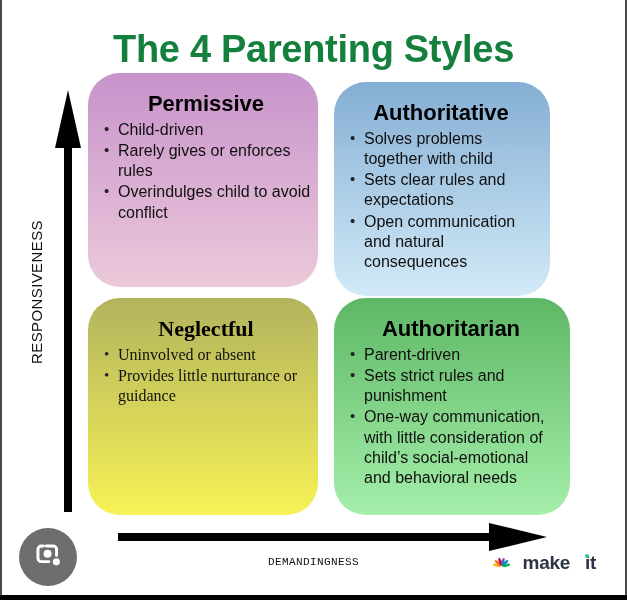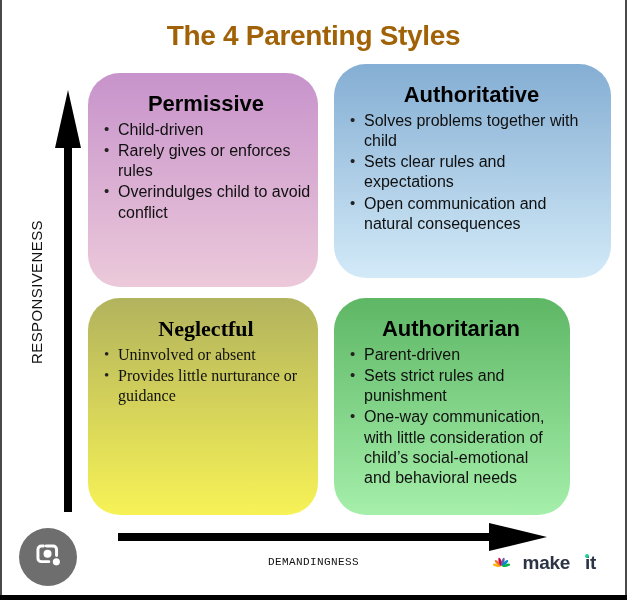"The 4 Parenting Styles" .title { color: #a16207 -> #15803d; font-size: 28px -> 38px; top: 20px -> 28px }
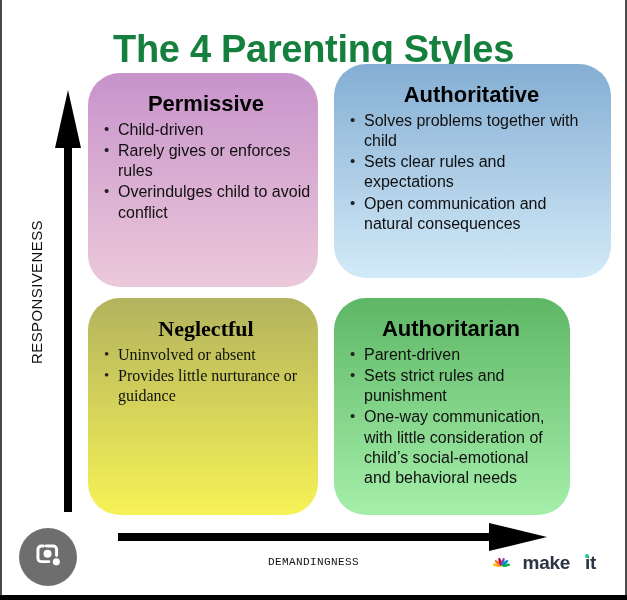"Authoritative" .q-tr { top: 64px -> 82px; width: 277px -> 216px }
